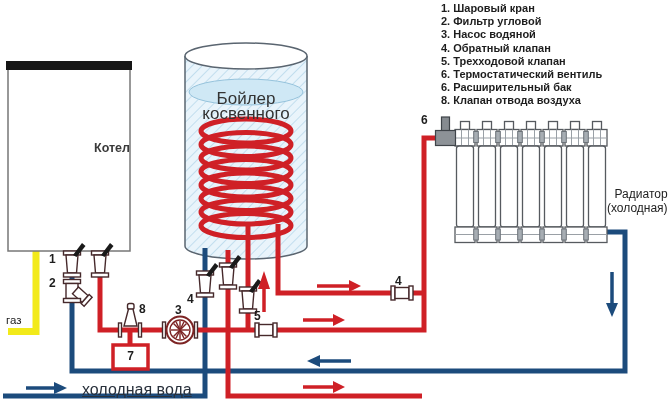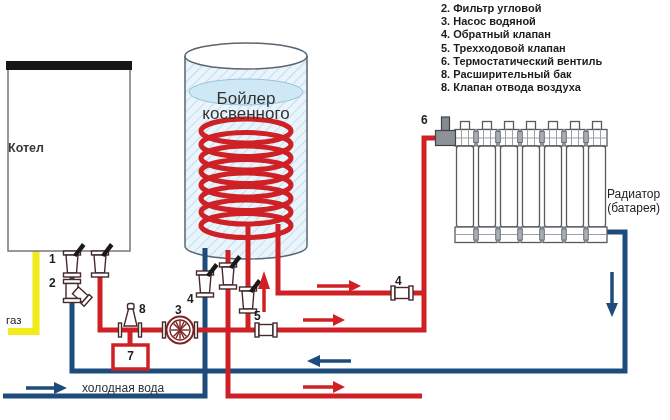"1. Шаровый кран" div { html: none -> <div>1. Шаровый кран</div> }
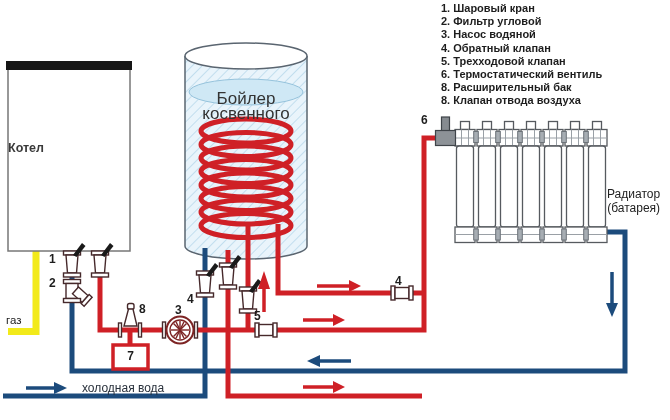"8. Расширительный бак" div { text: 8 -> 6 }
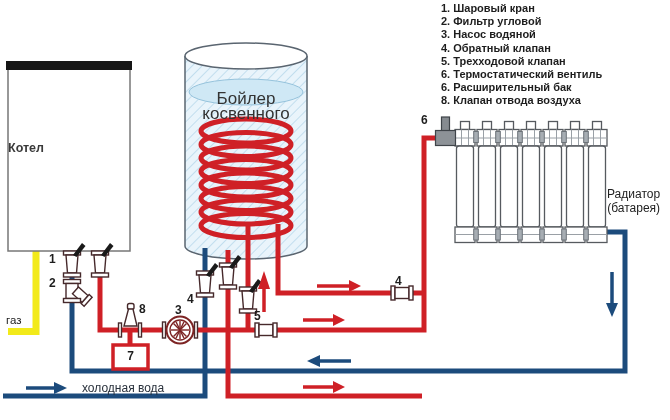"Котел" div.lbl { text-align: left -> right }
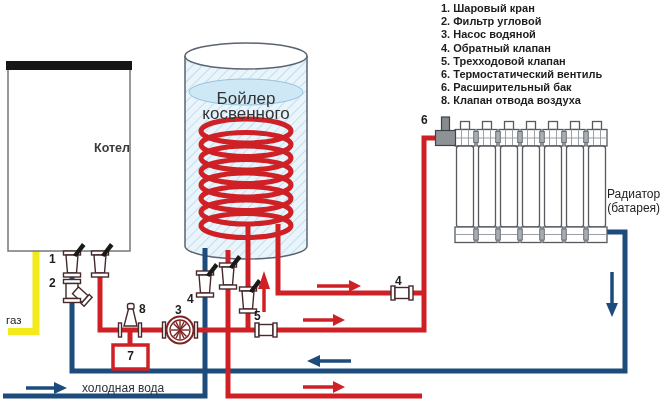"(батарея)" div { text: батарея -> холодная }
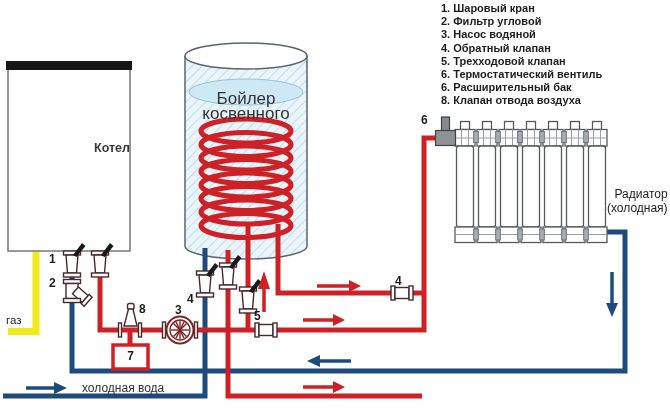"холодная вода" div.lbl { font-size: 12px -> 16px; text-decoration: none -> underline }
